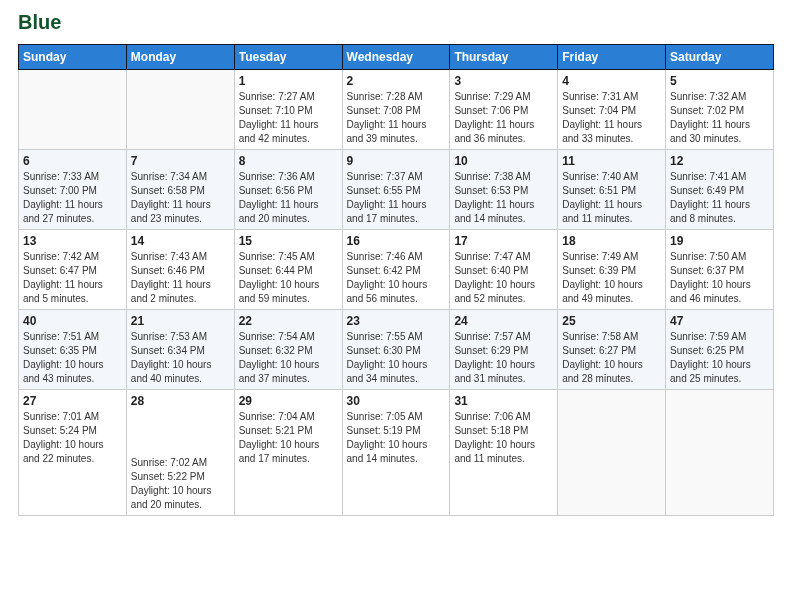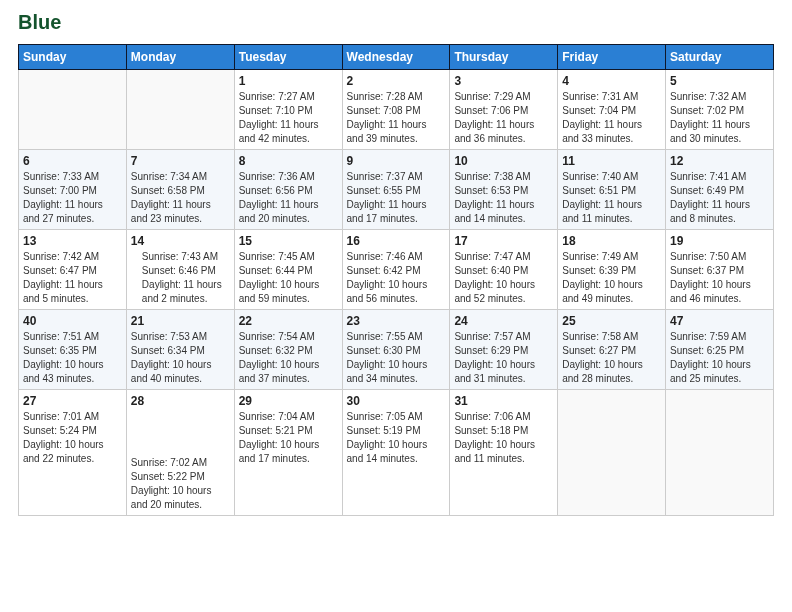"Sunrise: 7:43 AM" div.day-info { margin-left: 11px -> none }
